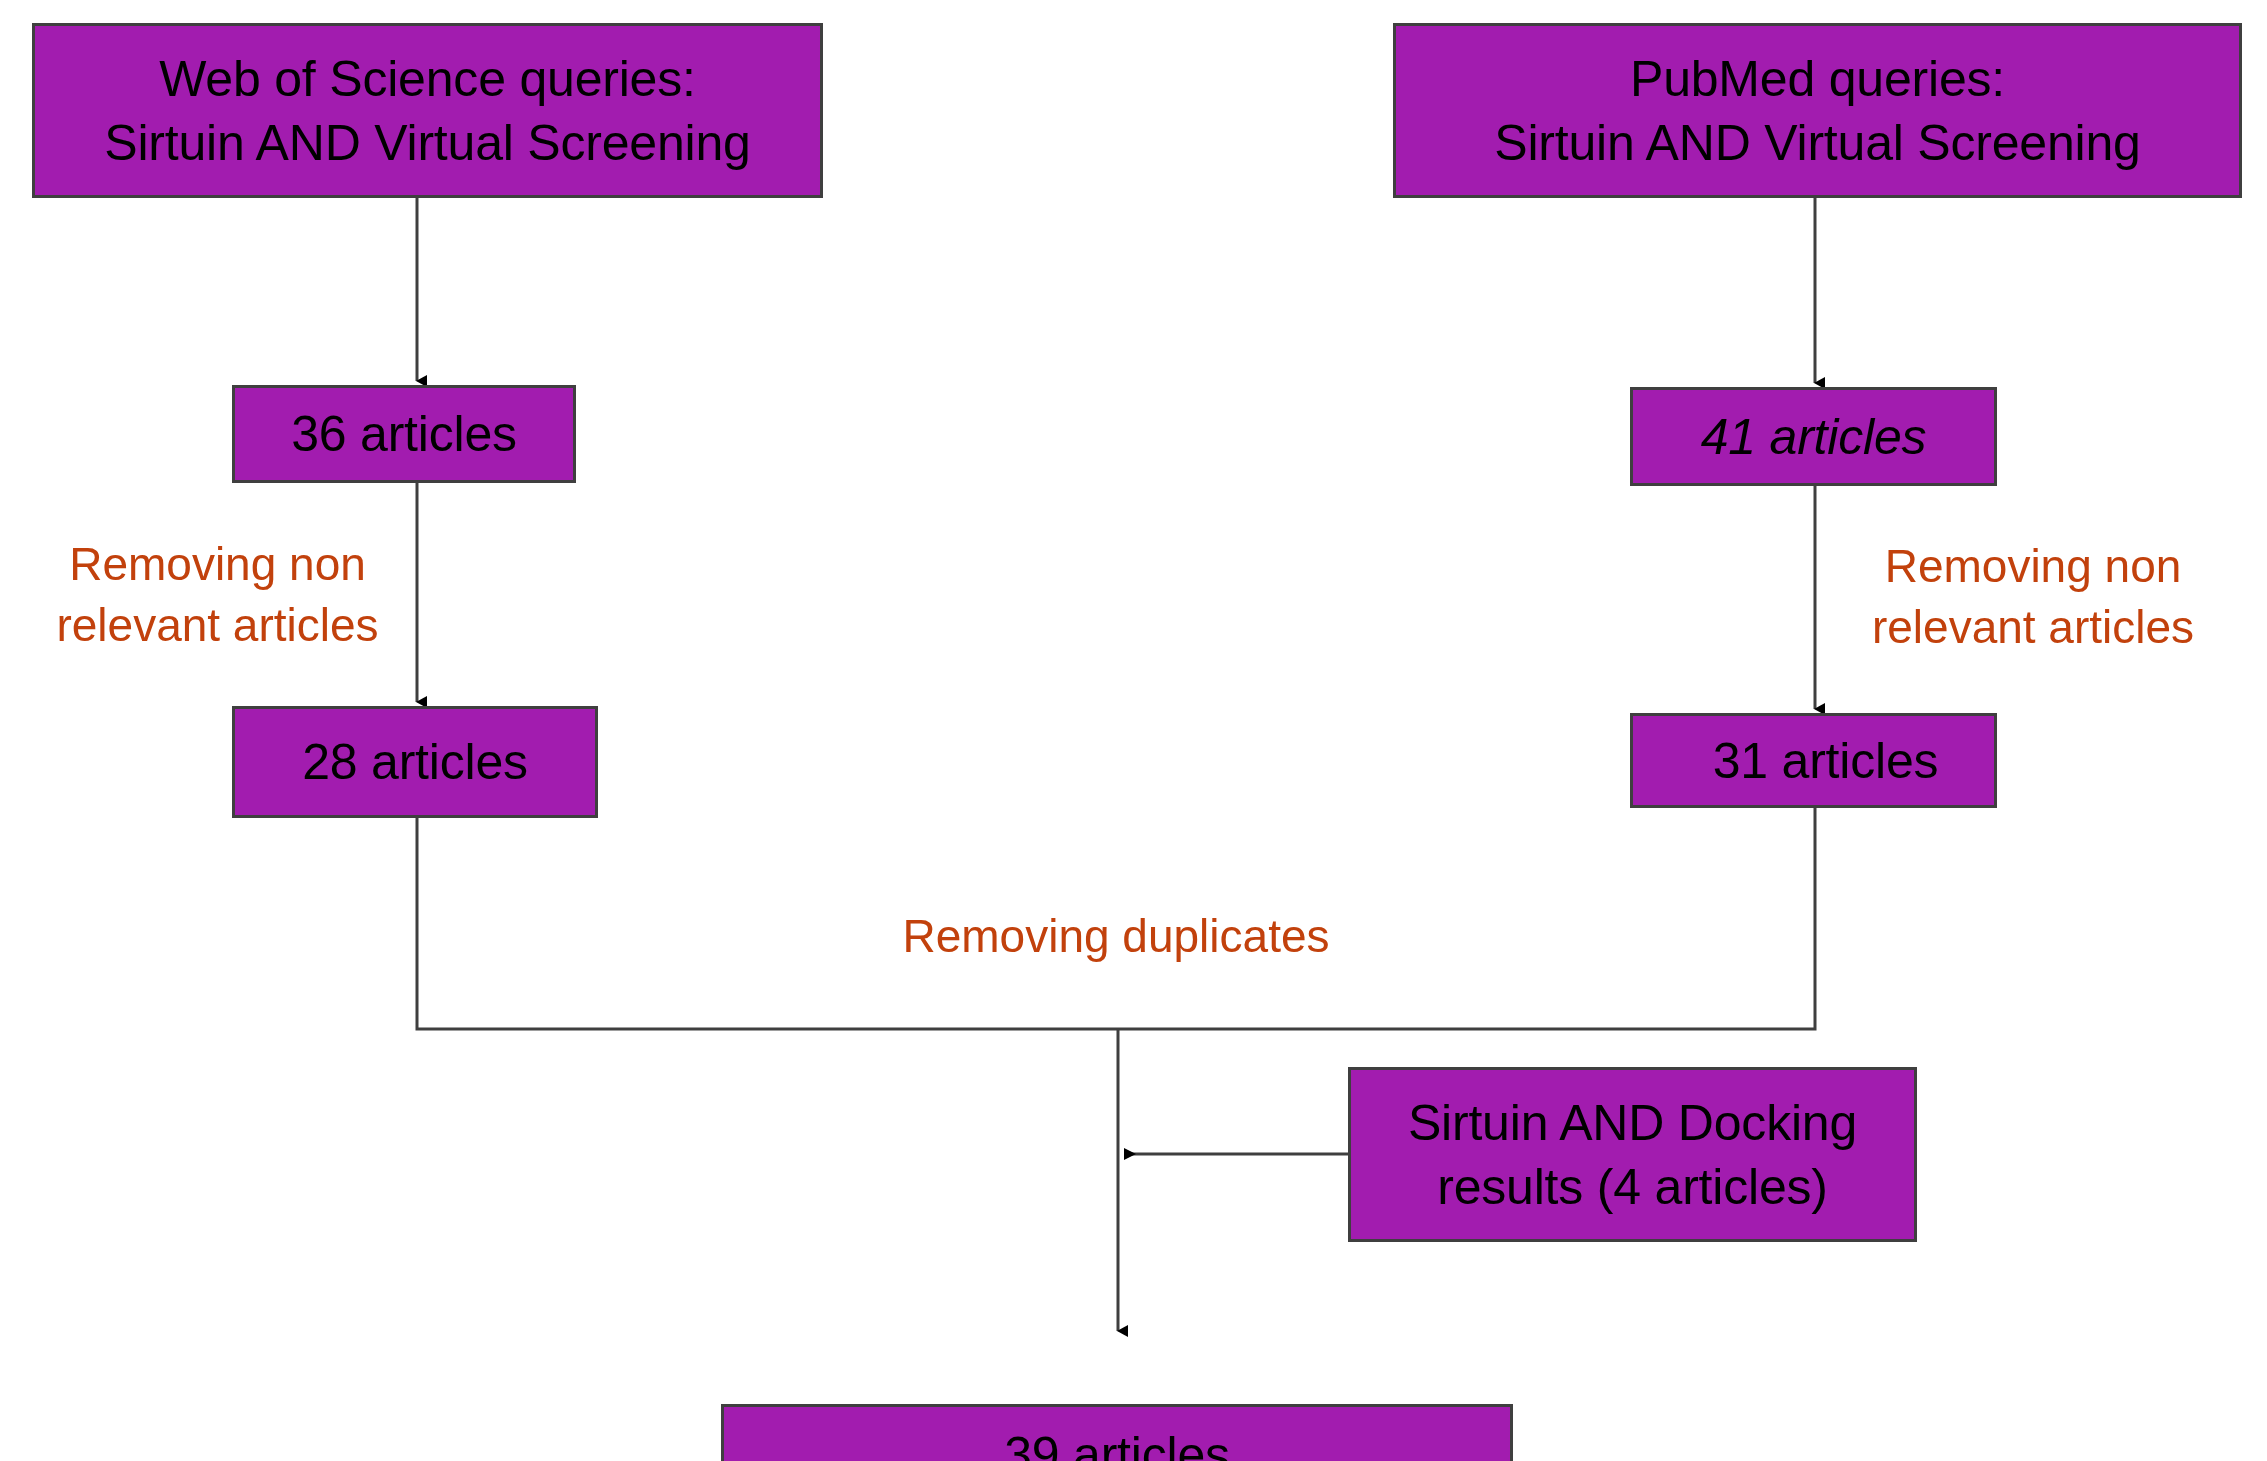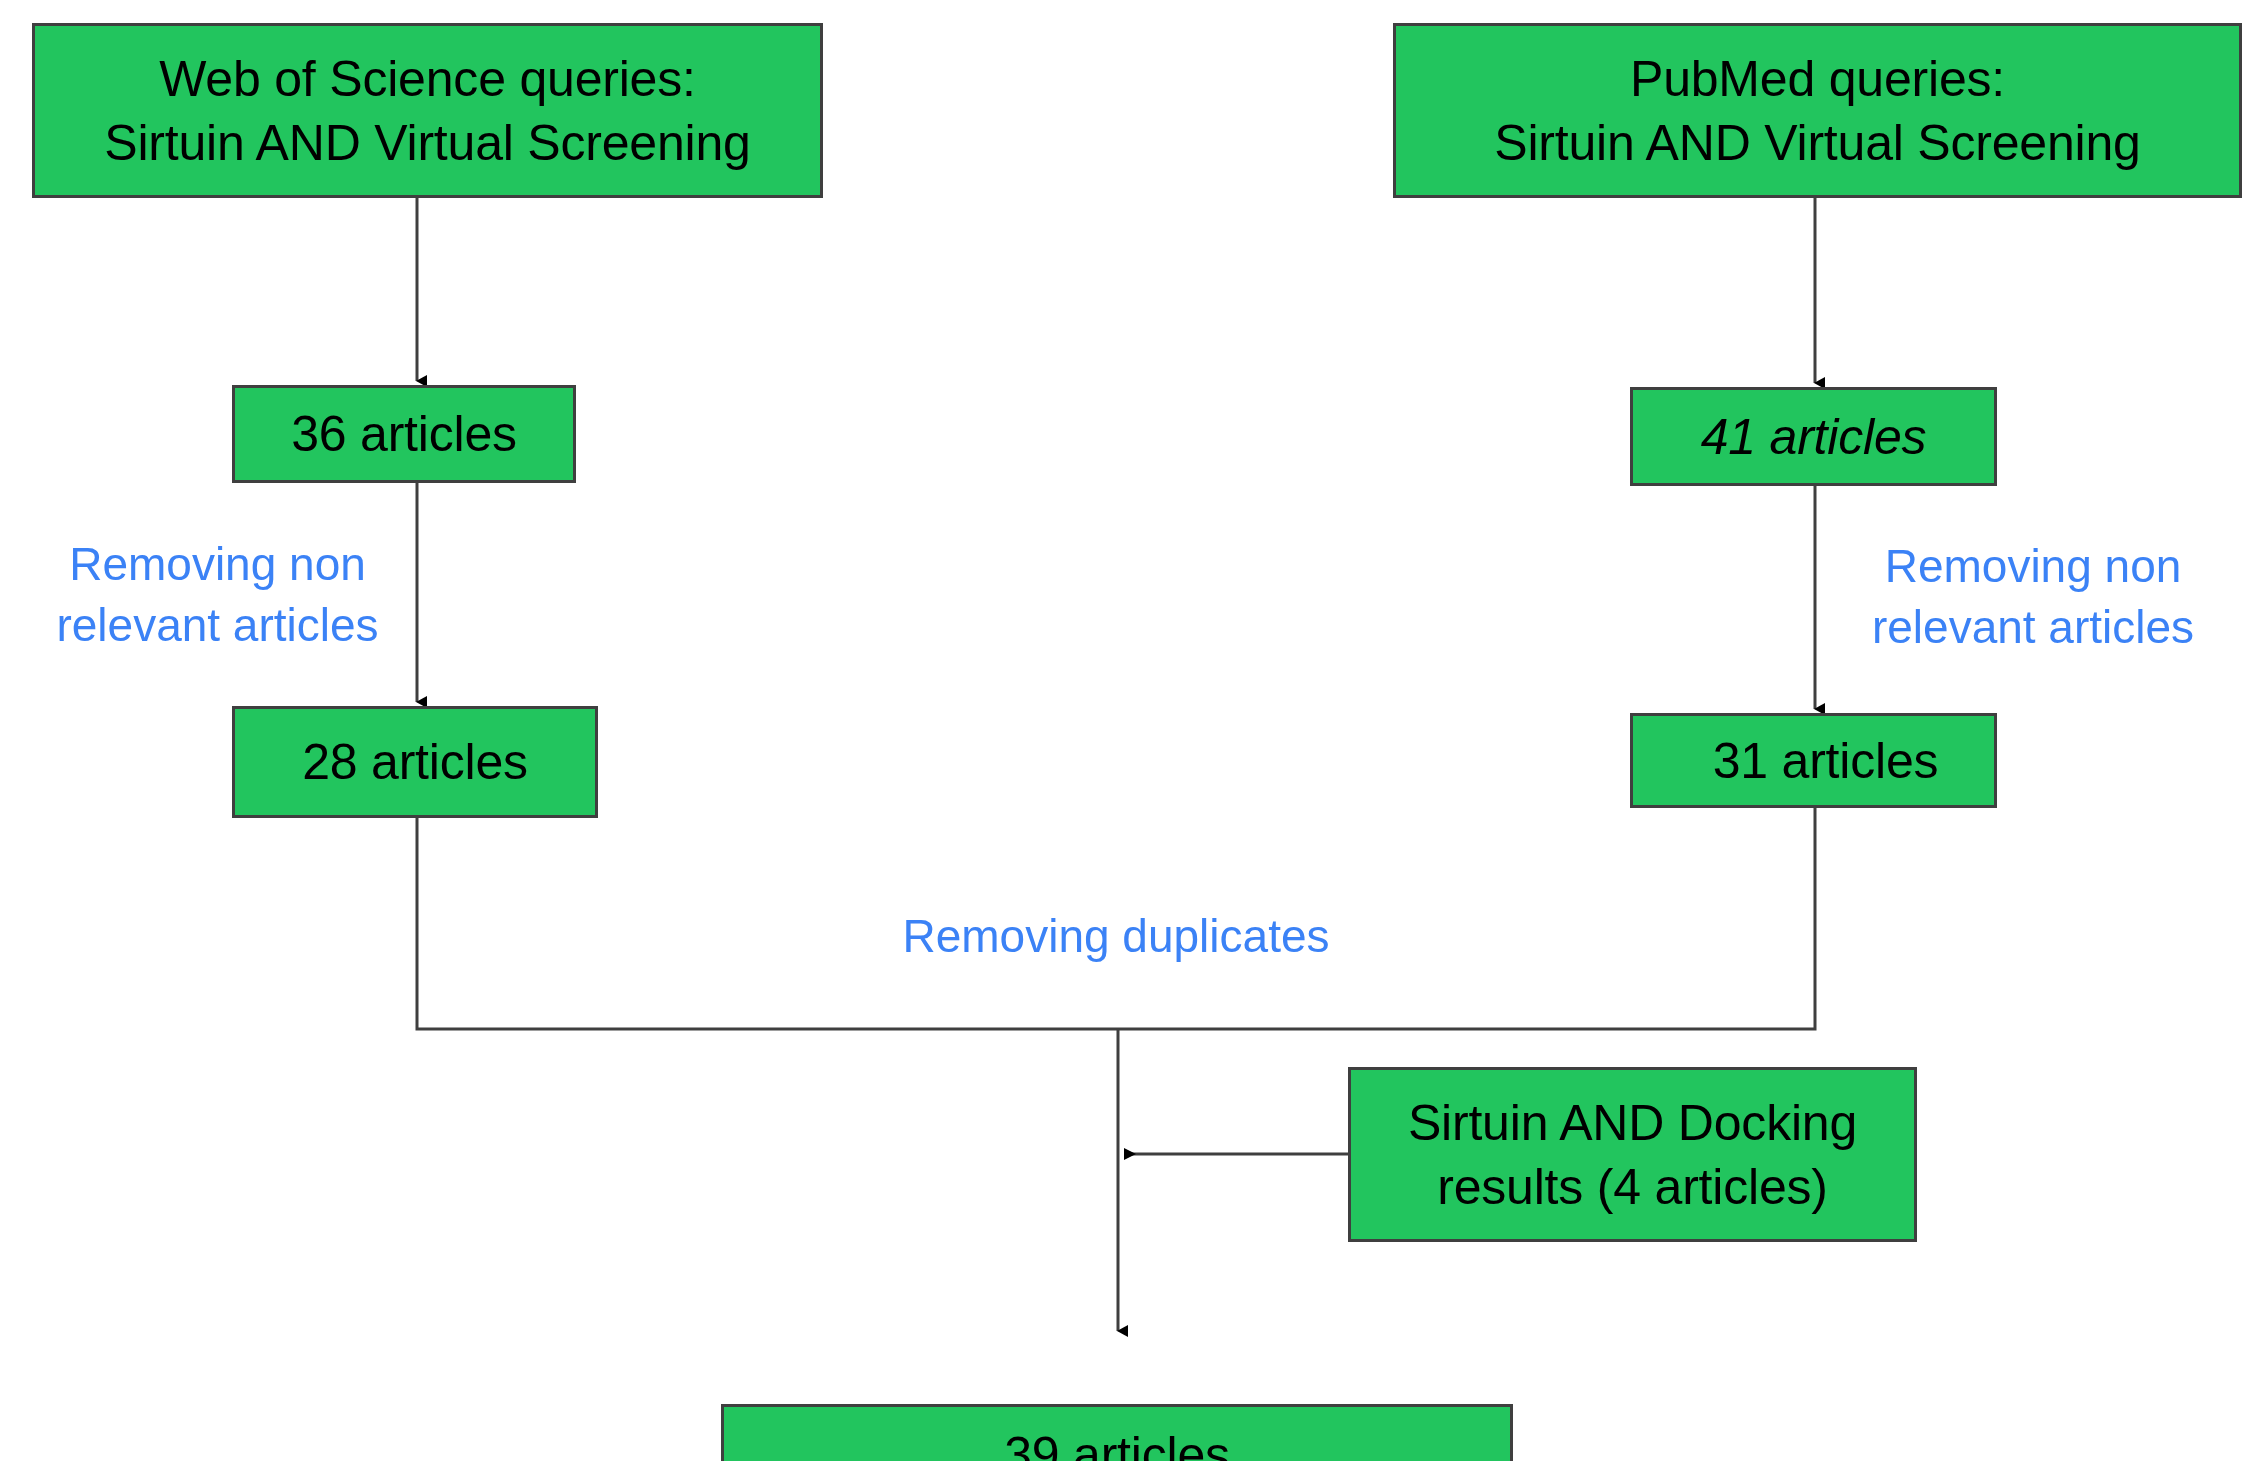"Web of Science queries:" .node { background: #22c55e -> #a21caf }
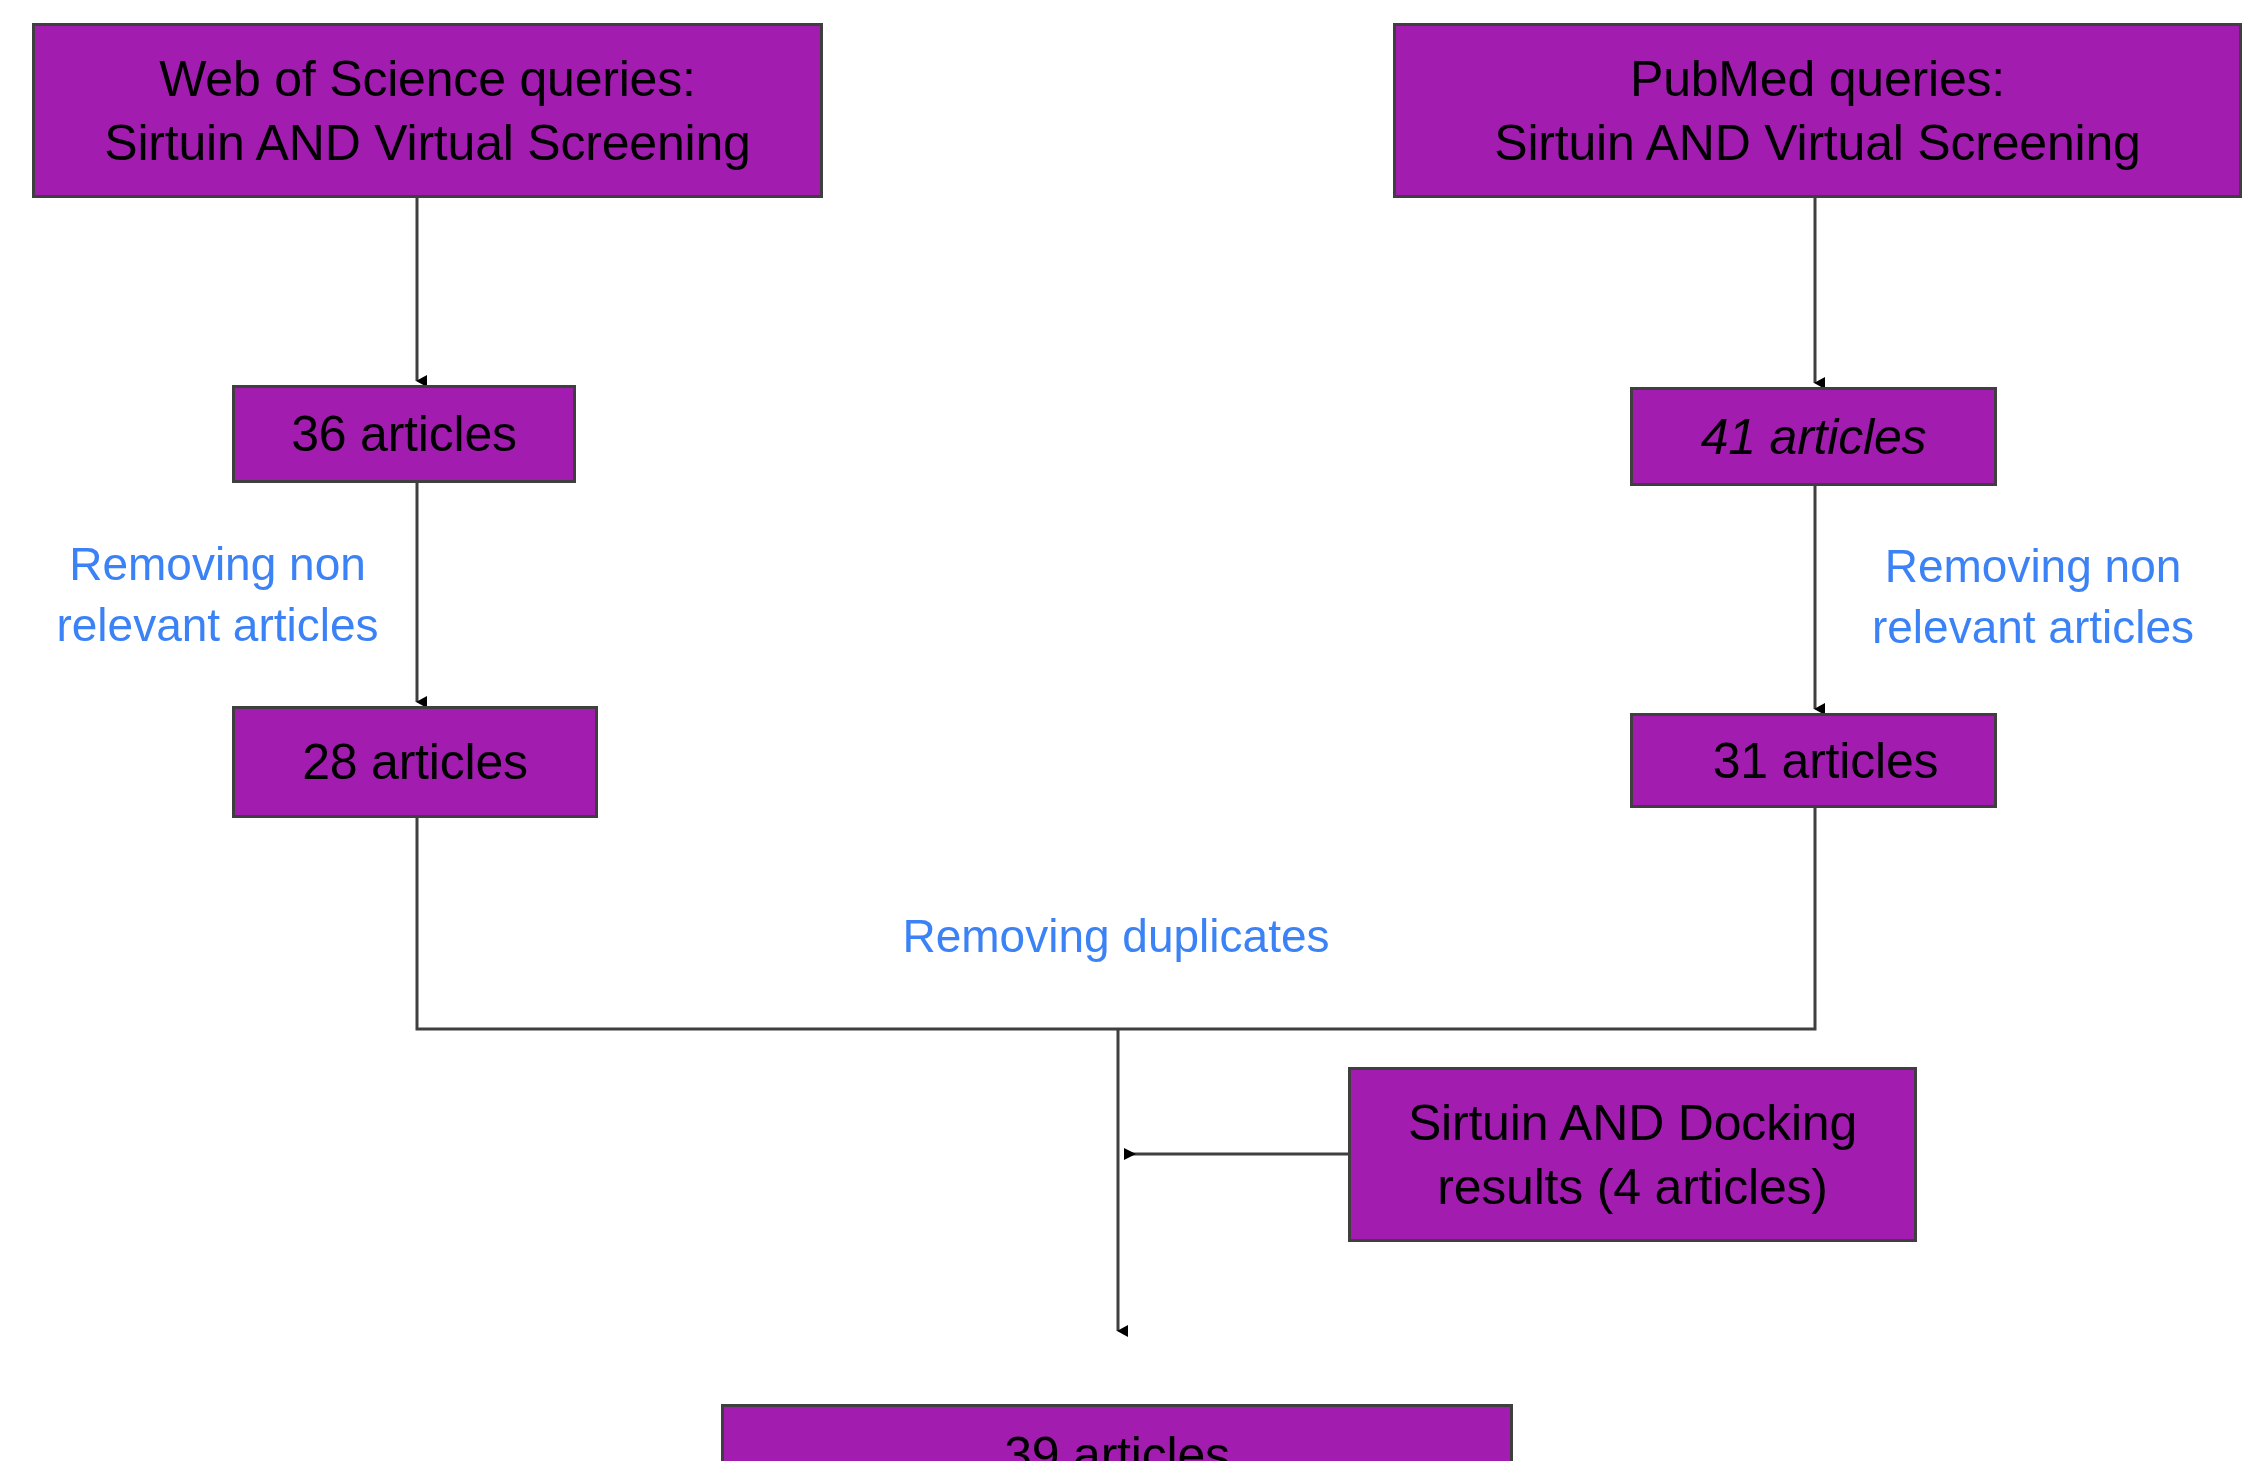"Removing non" .edge-label { color: #3b82f6 -> #c2410c }
